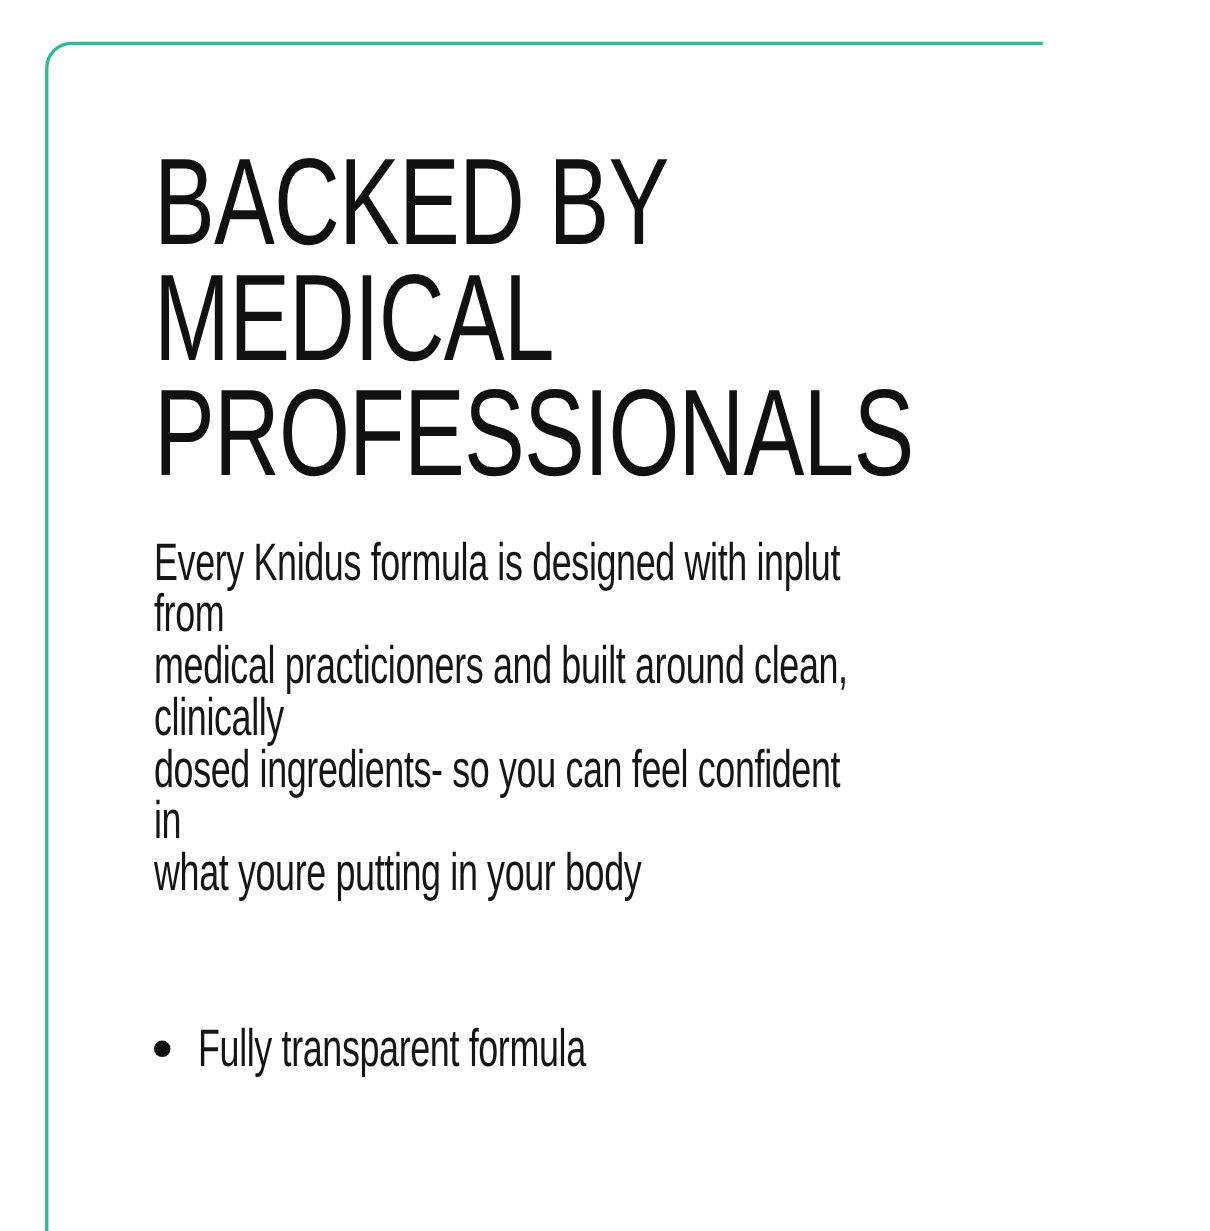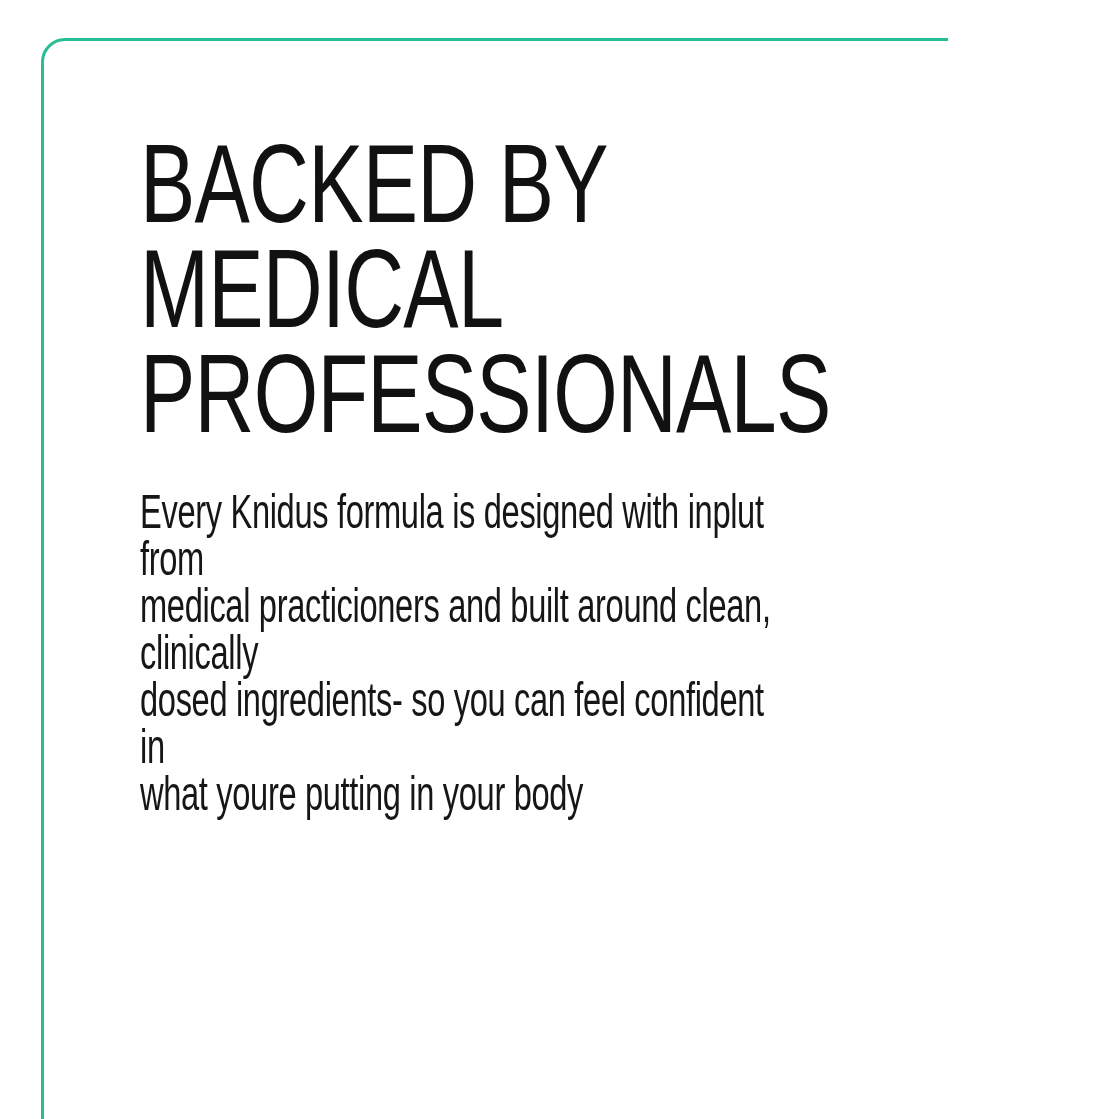"Fully transparent formula" li { html: none -> <li> <span></span> <span>Fully transparent formula</span> </li> }
